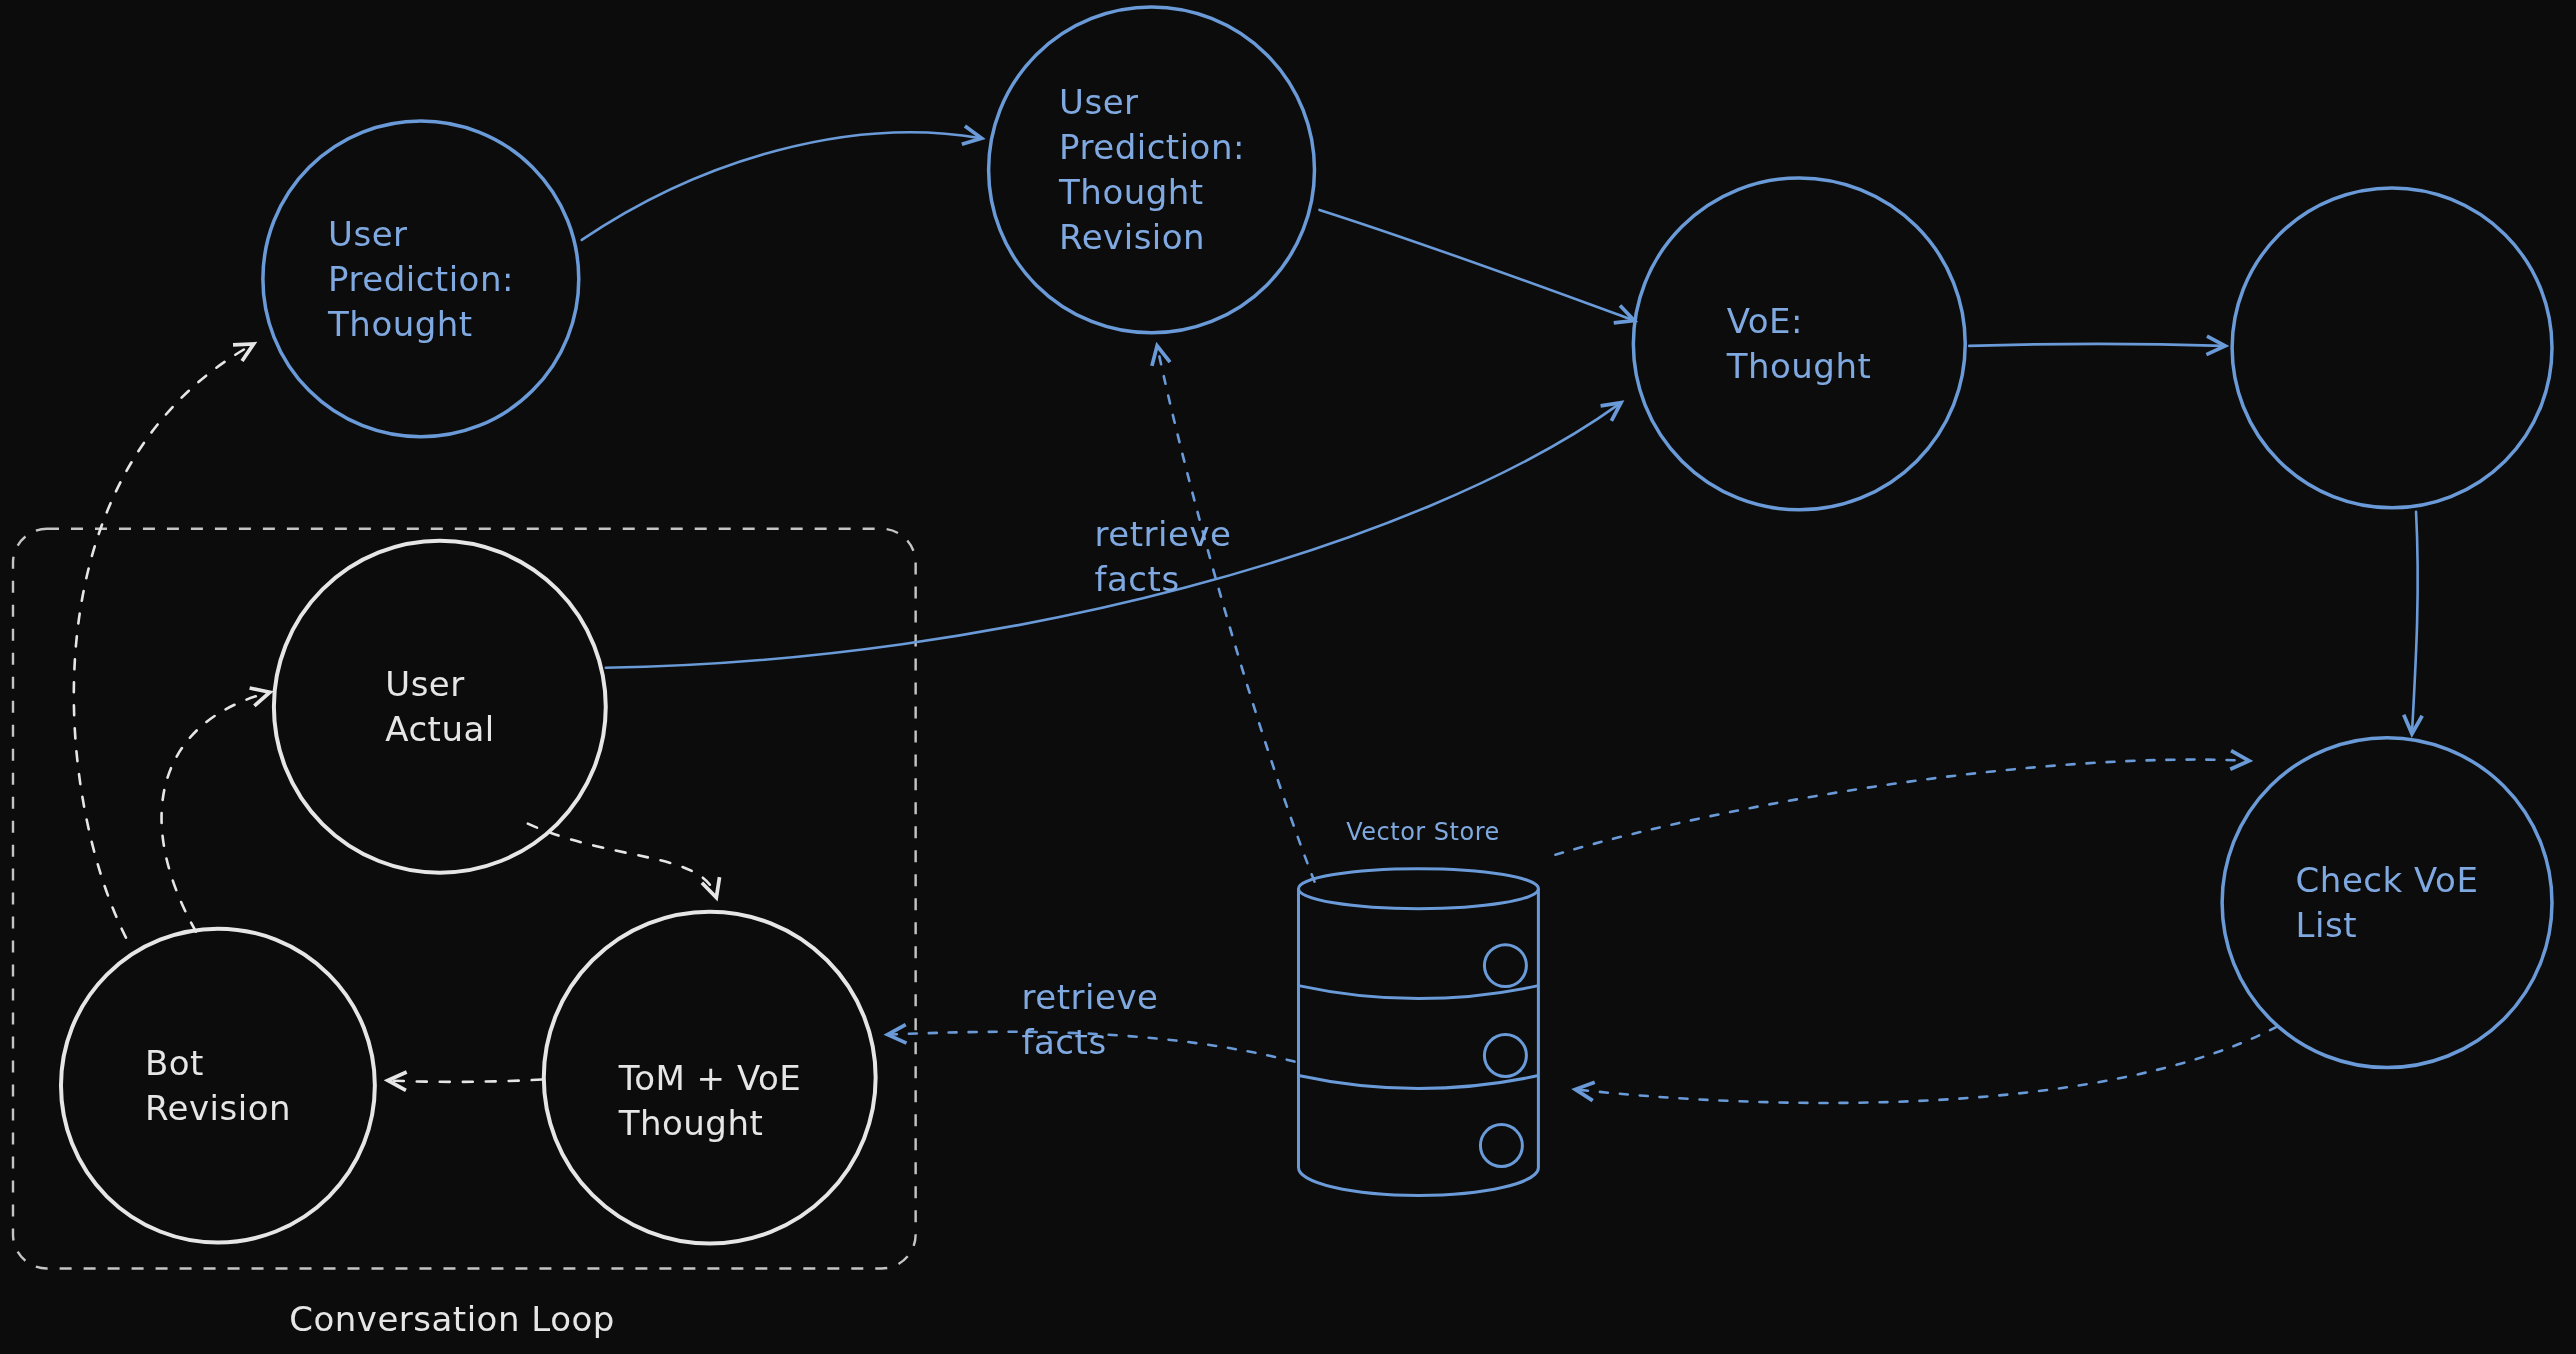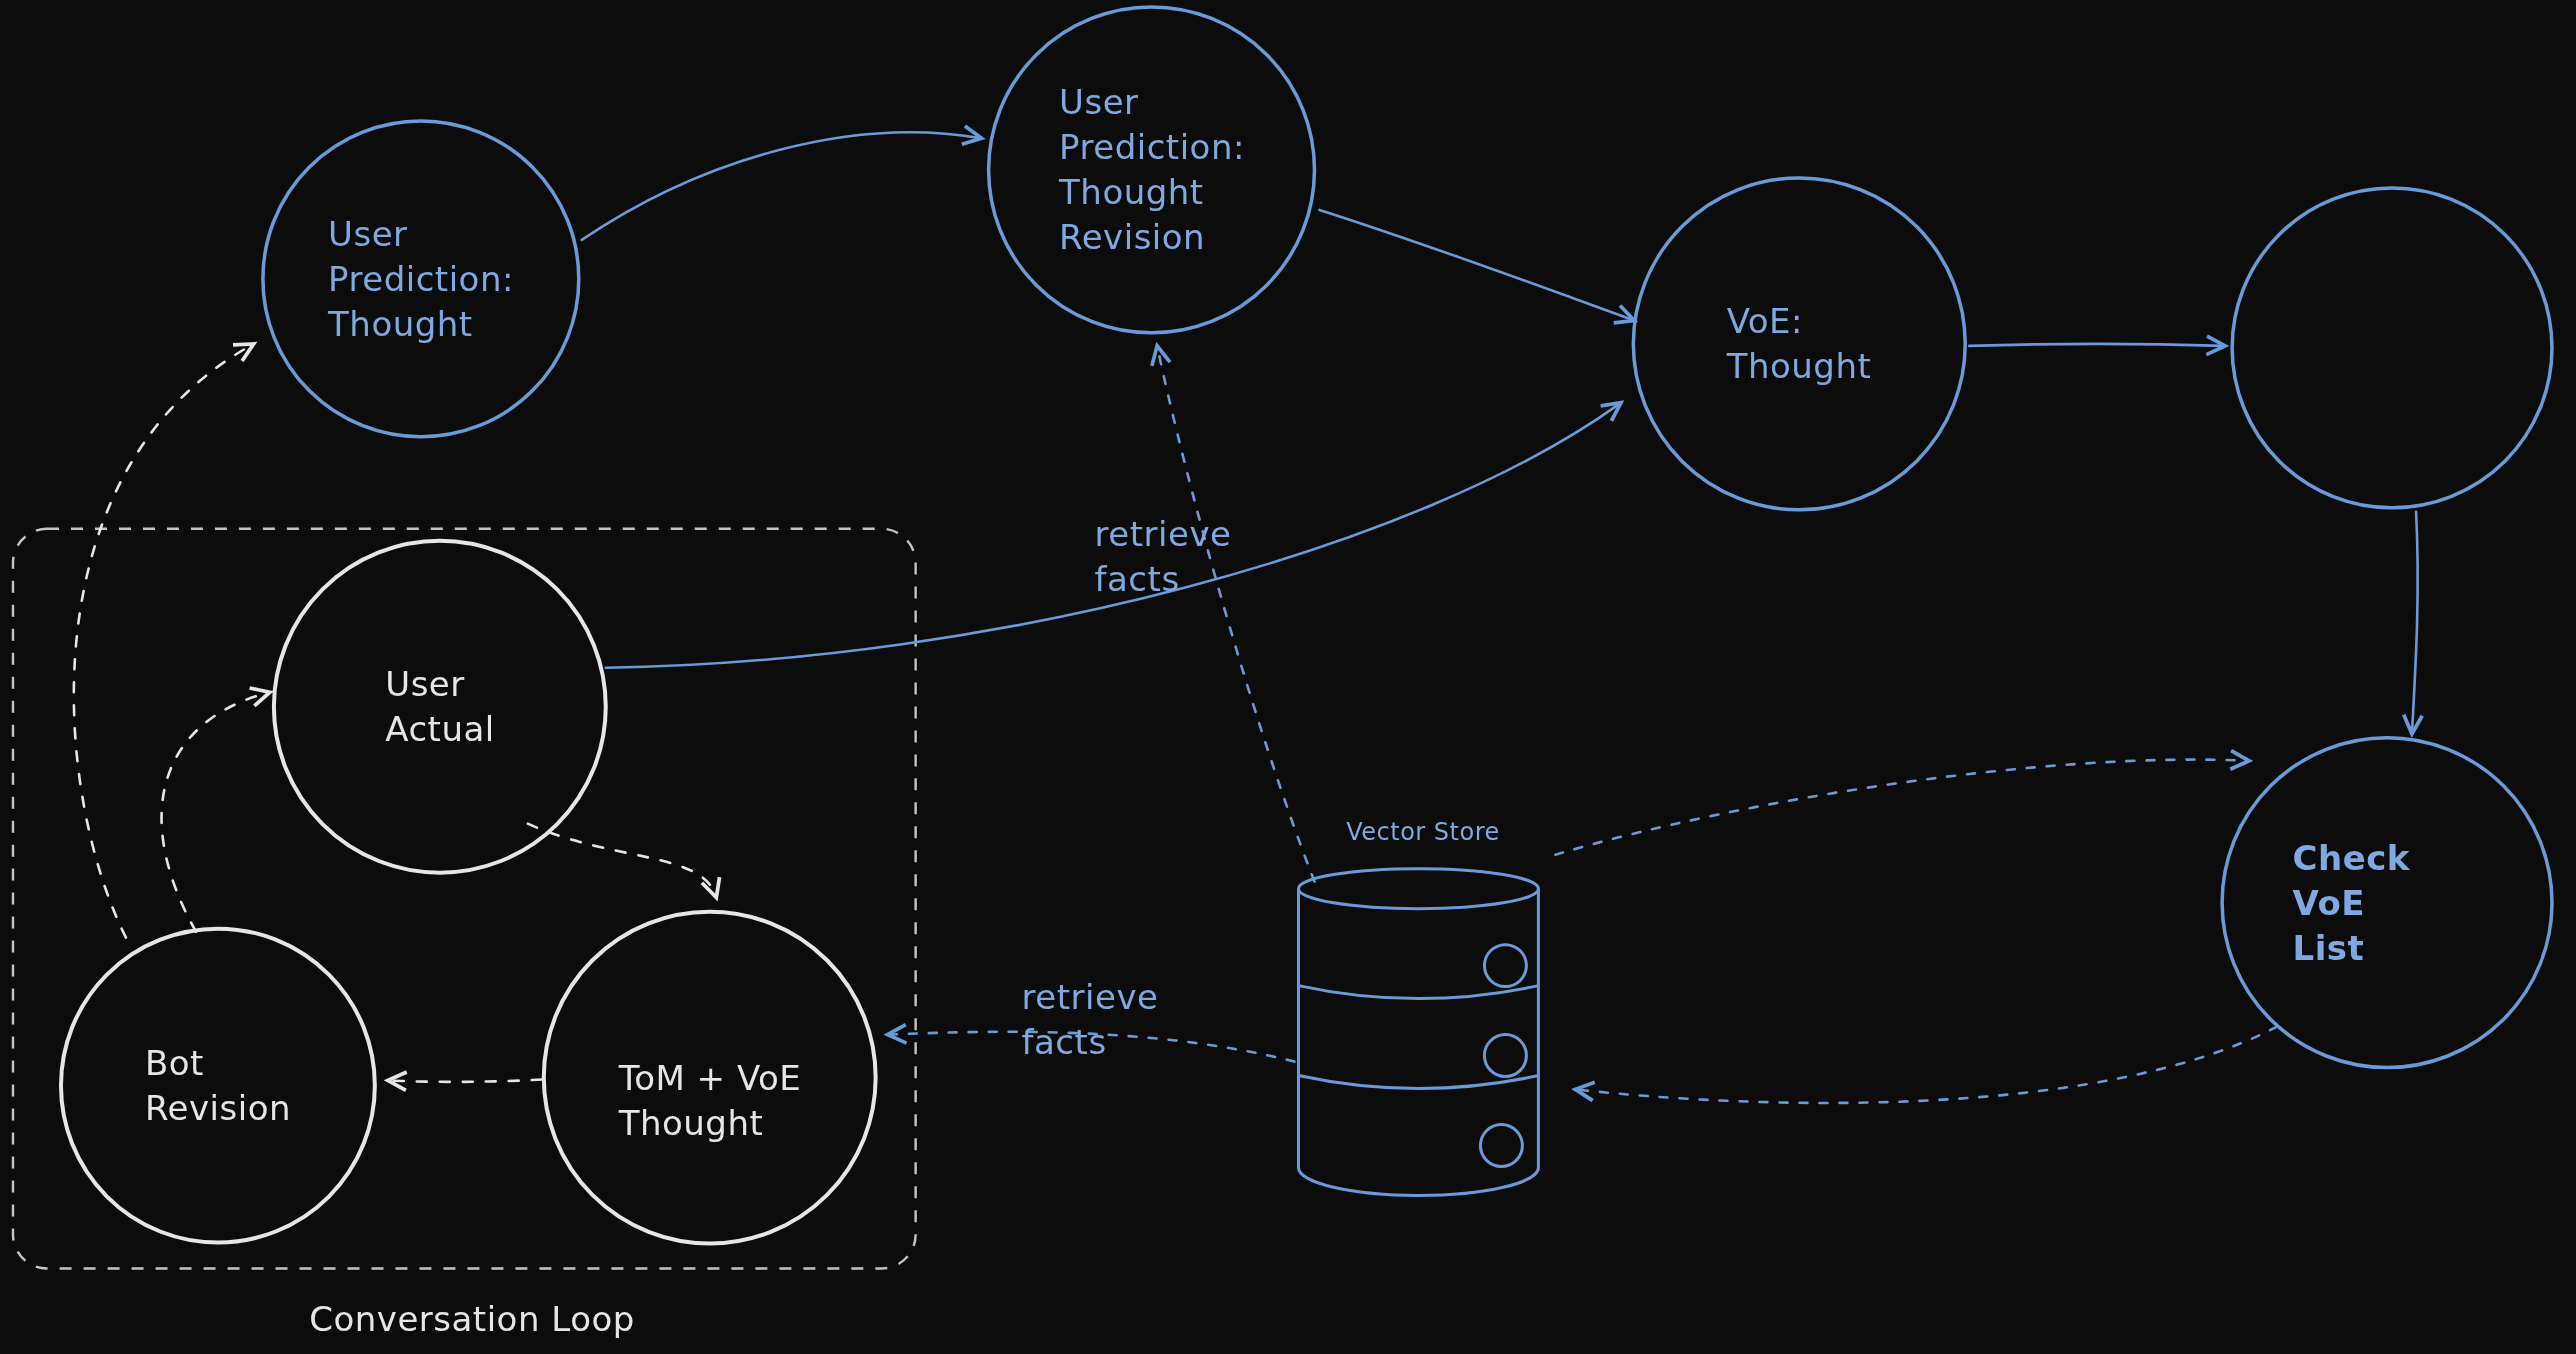"Check VoE" div.txt { font-weight: bold -> none }
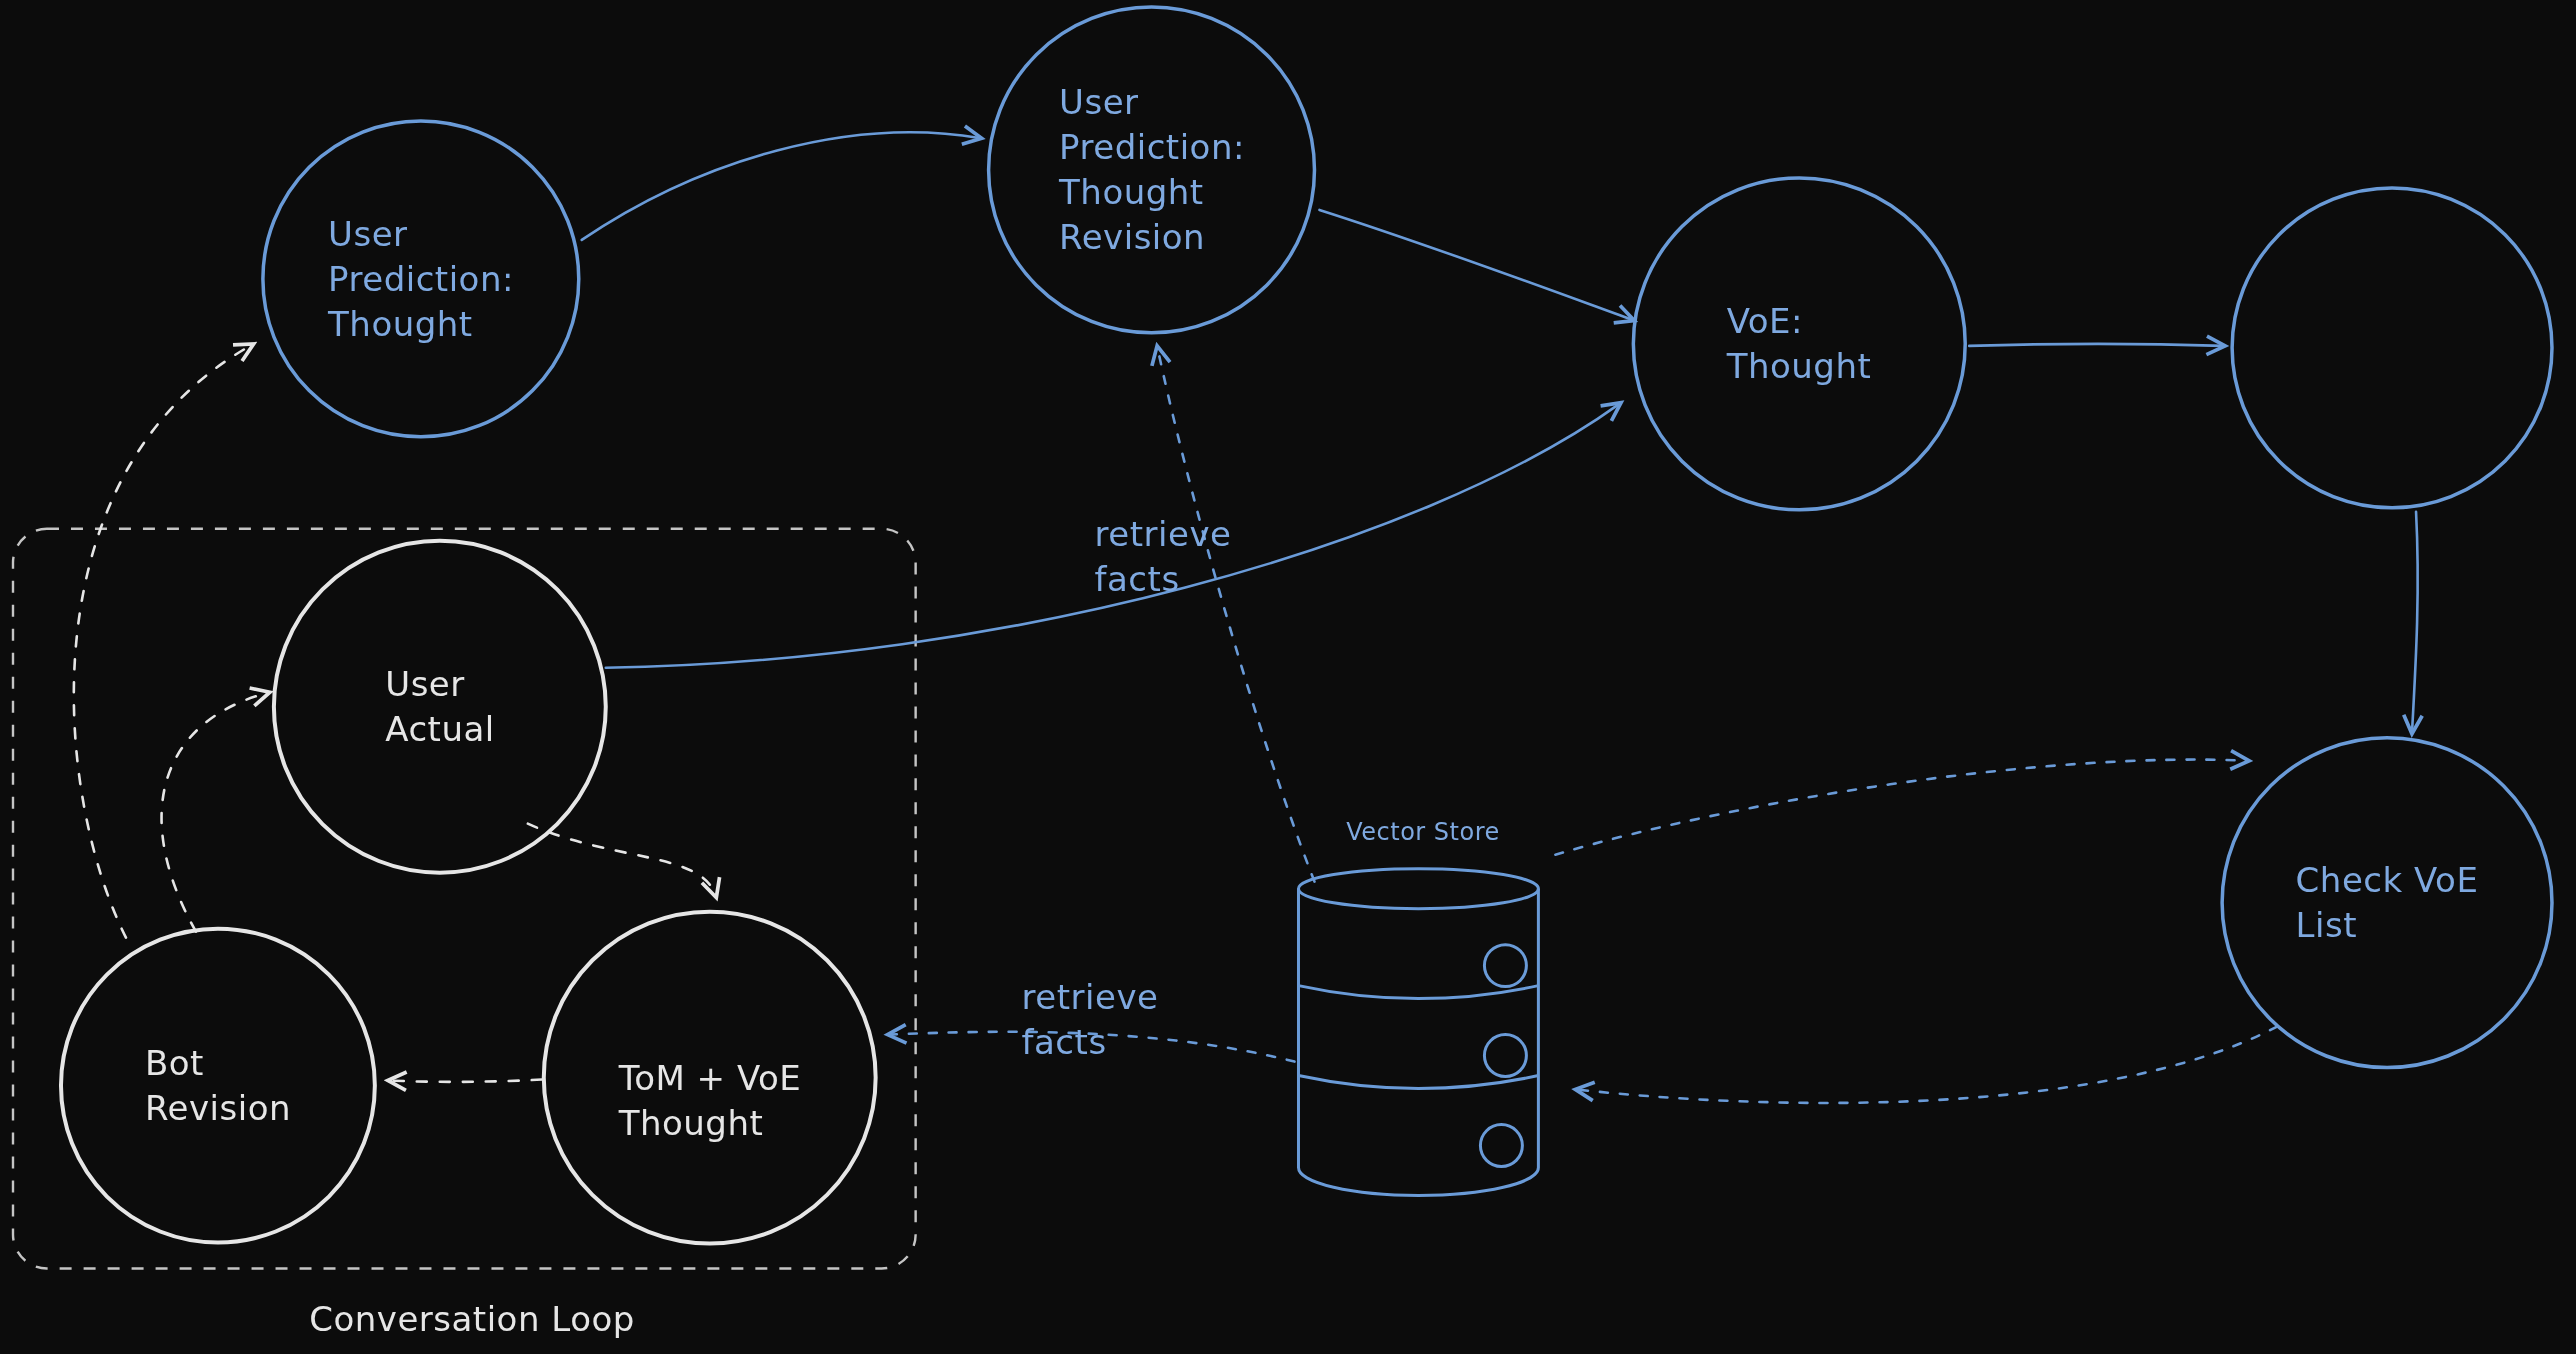"Conversation Loop" div.txt { margin-left: 20px -> none }
